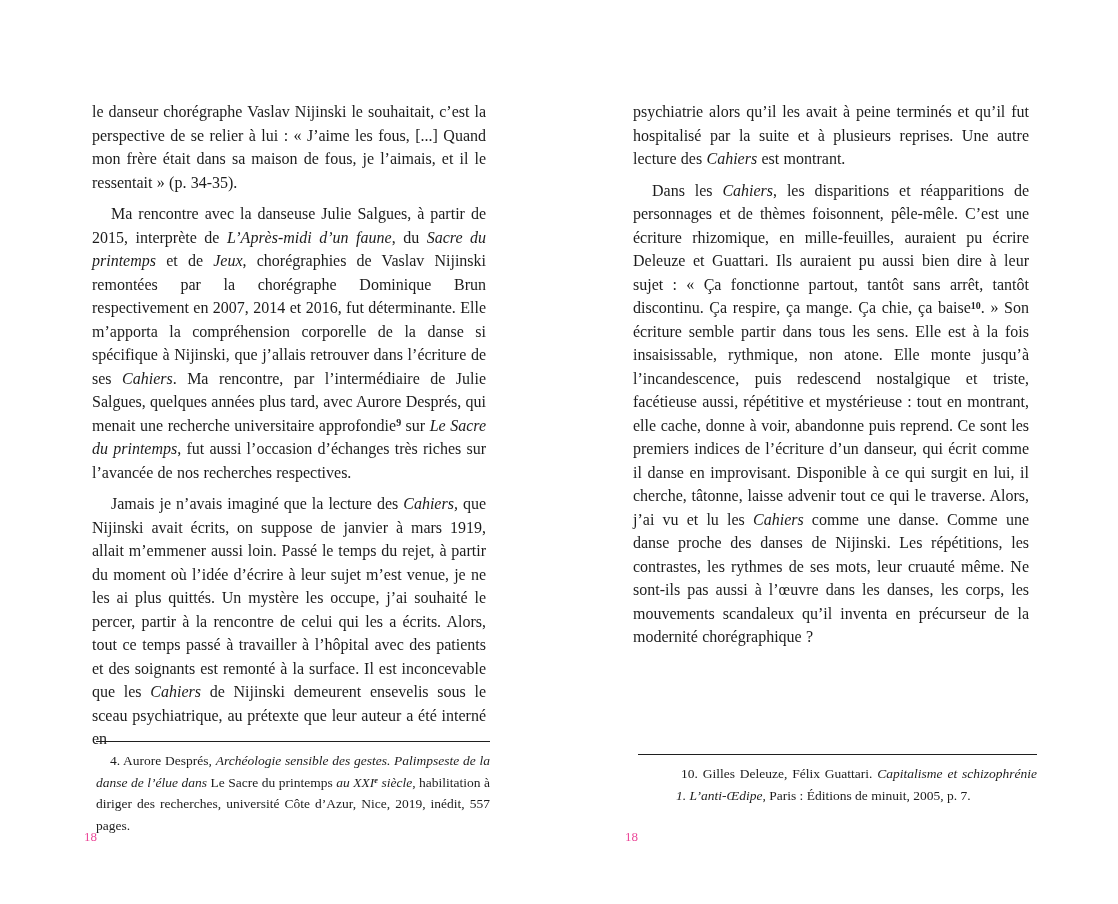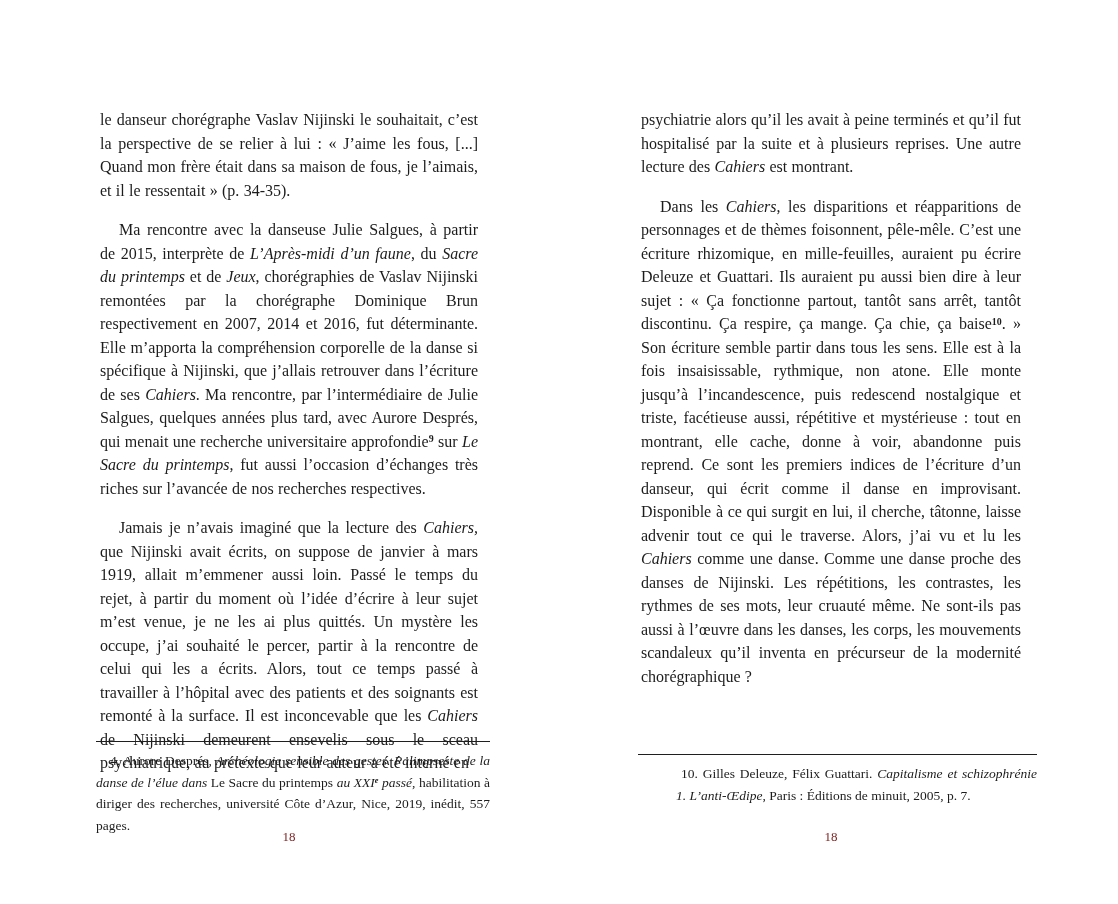"le danseur chorégraphe Vaslav Nijinski" .para { margin: 16px -> 8px }
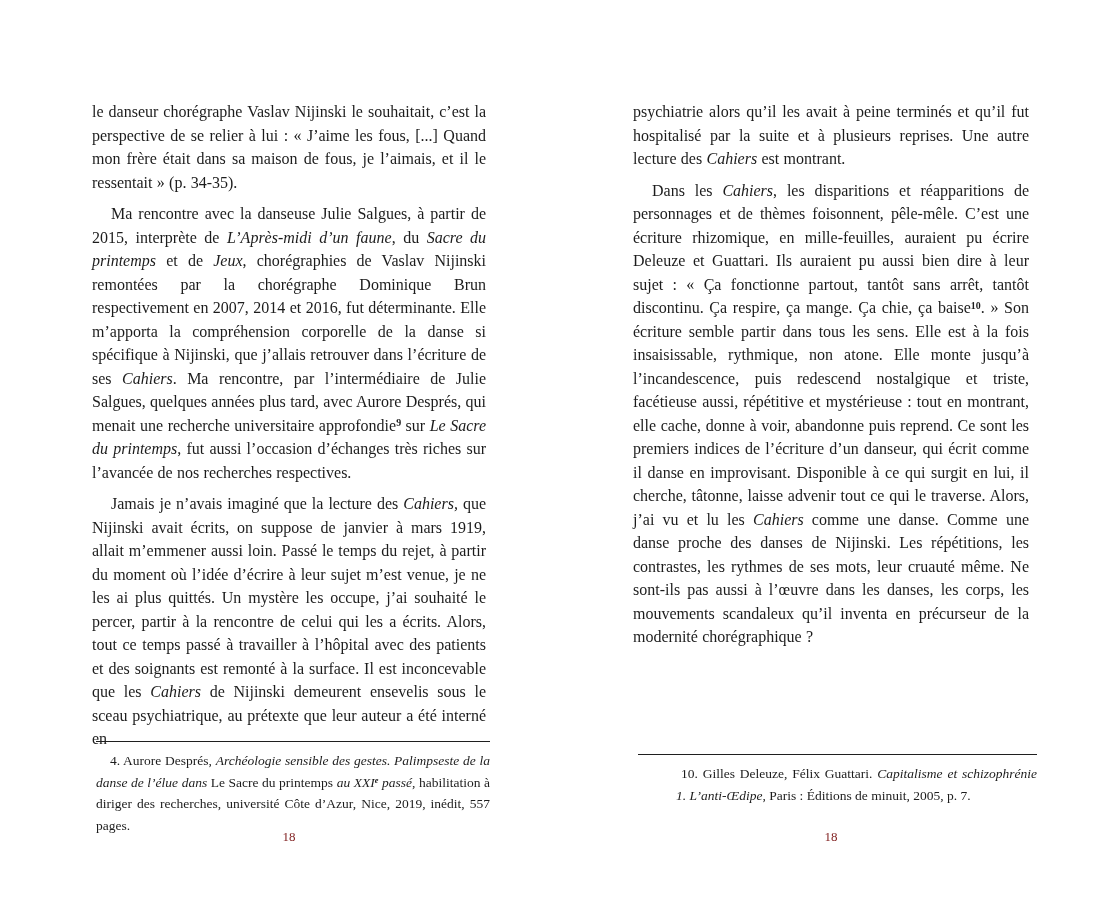"passé" span.it { text: passé -> siècle }
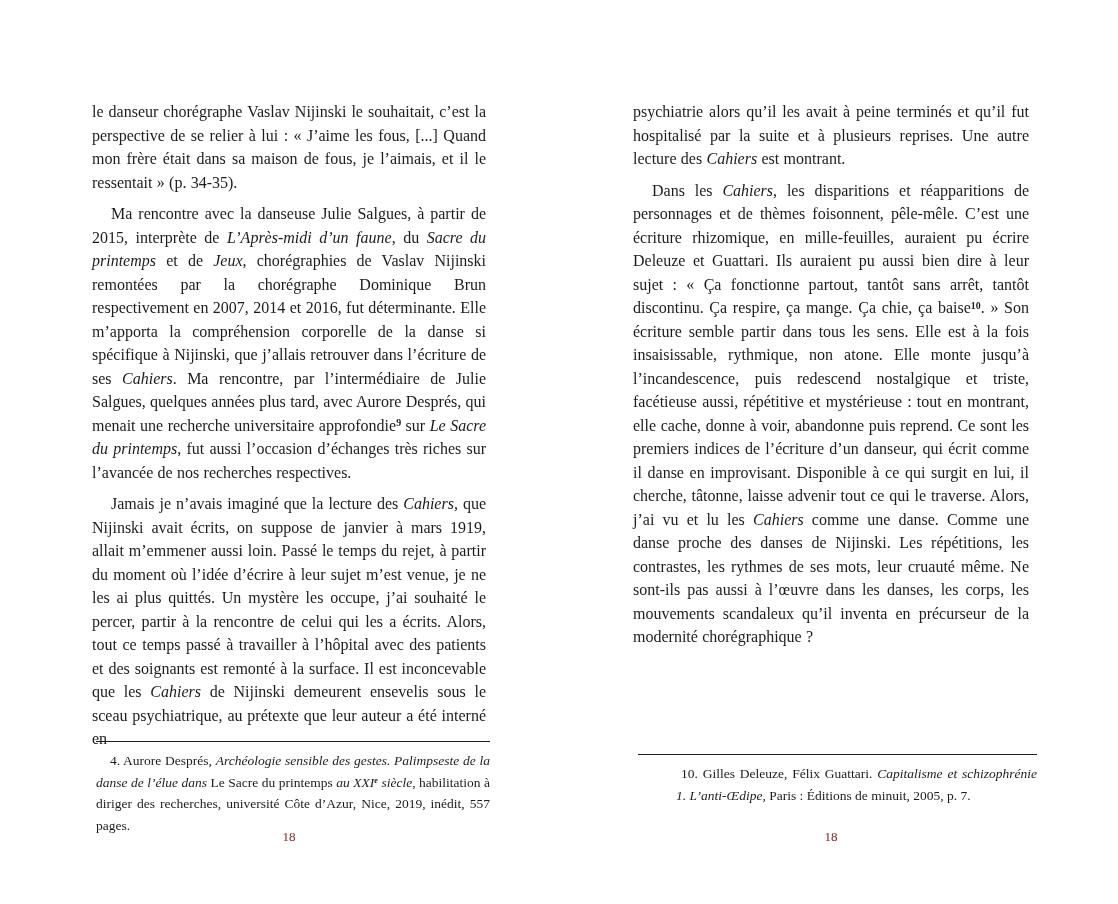"18" .pagenum { color: #7f1d1d -> #ec4899; text-align: center -> left }
